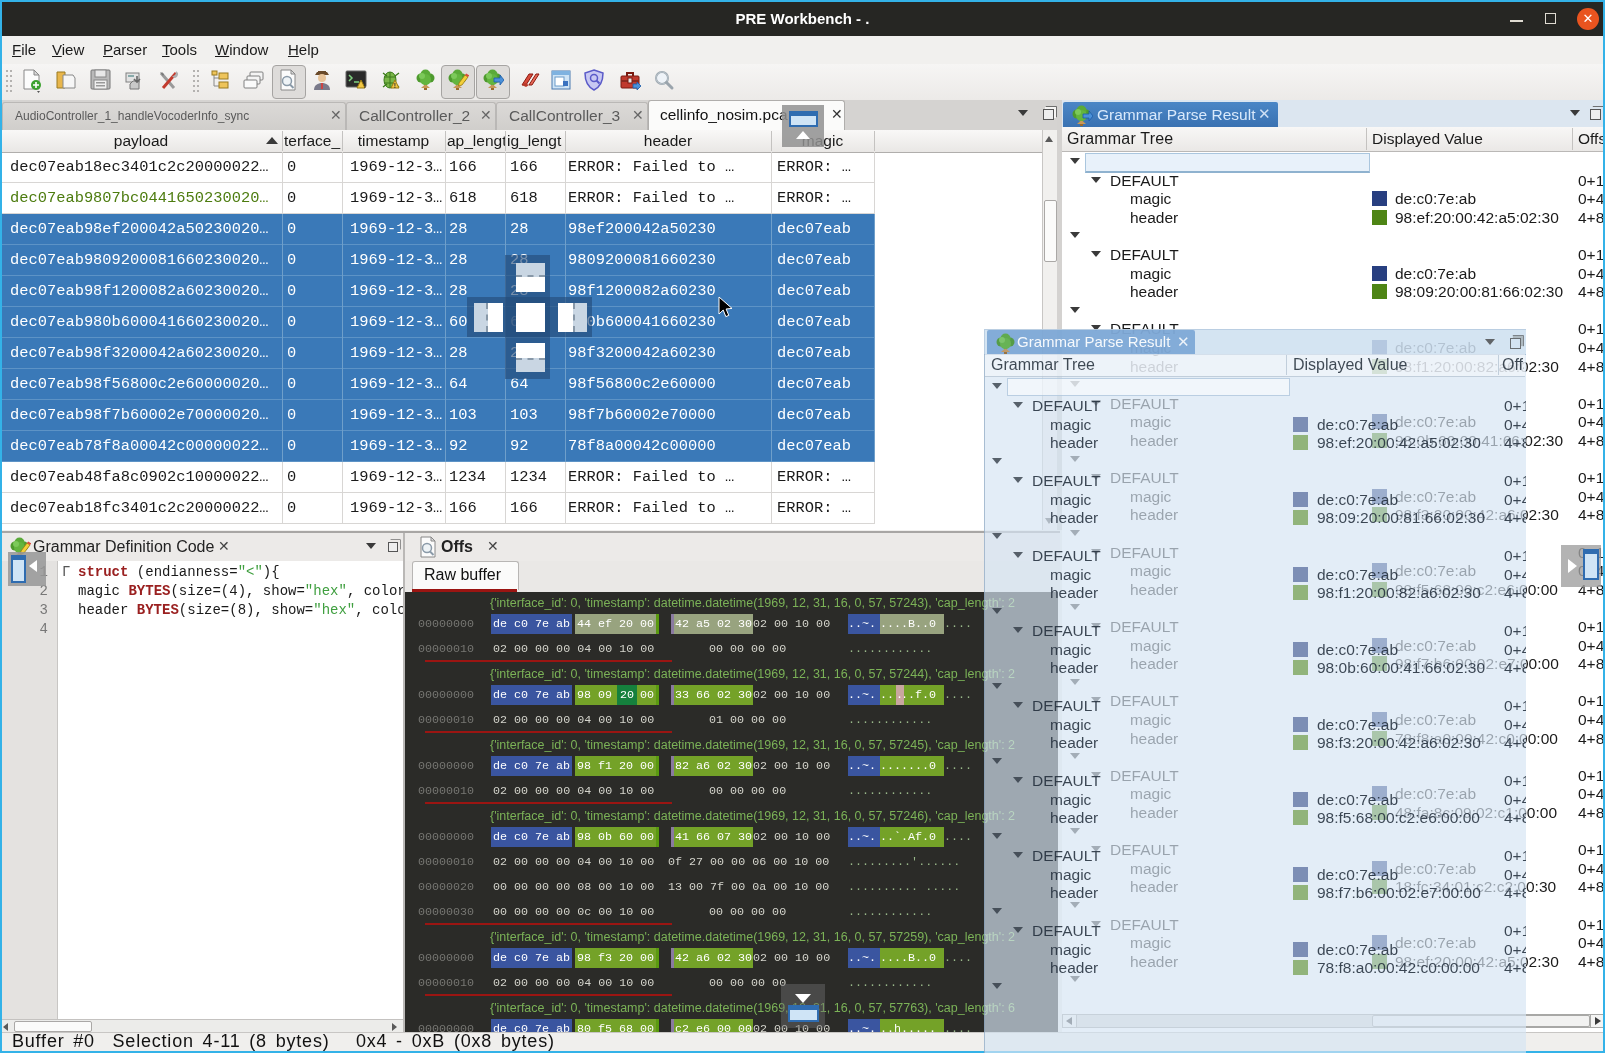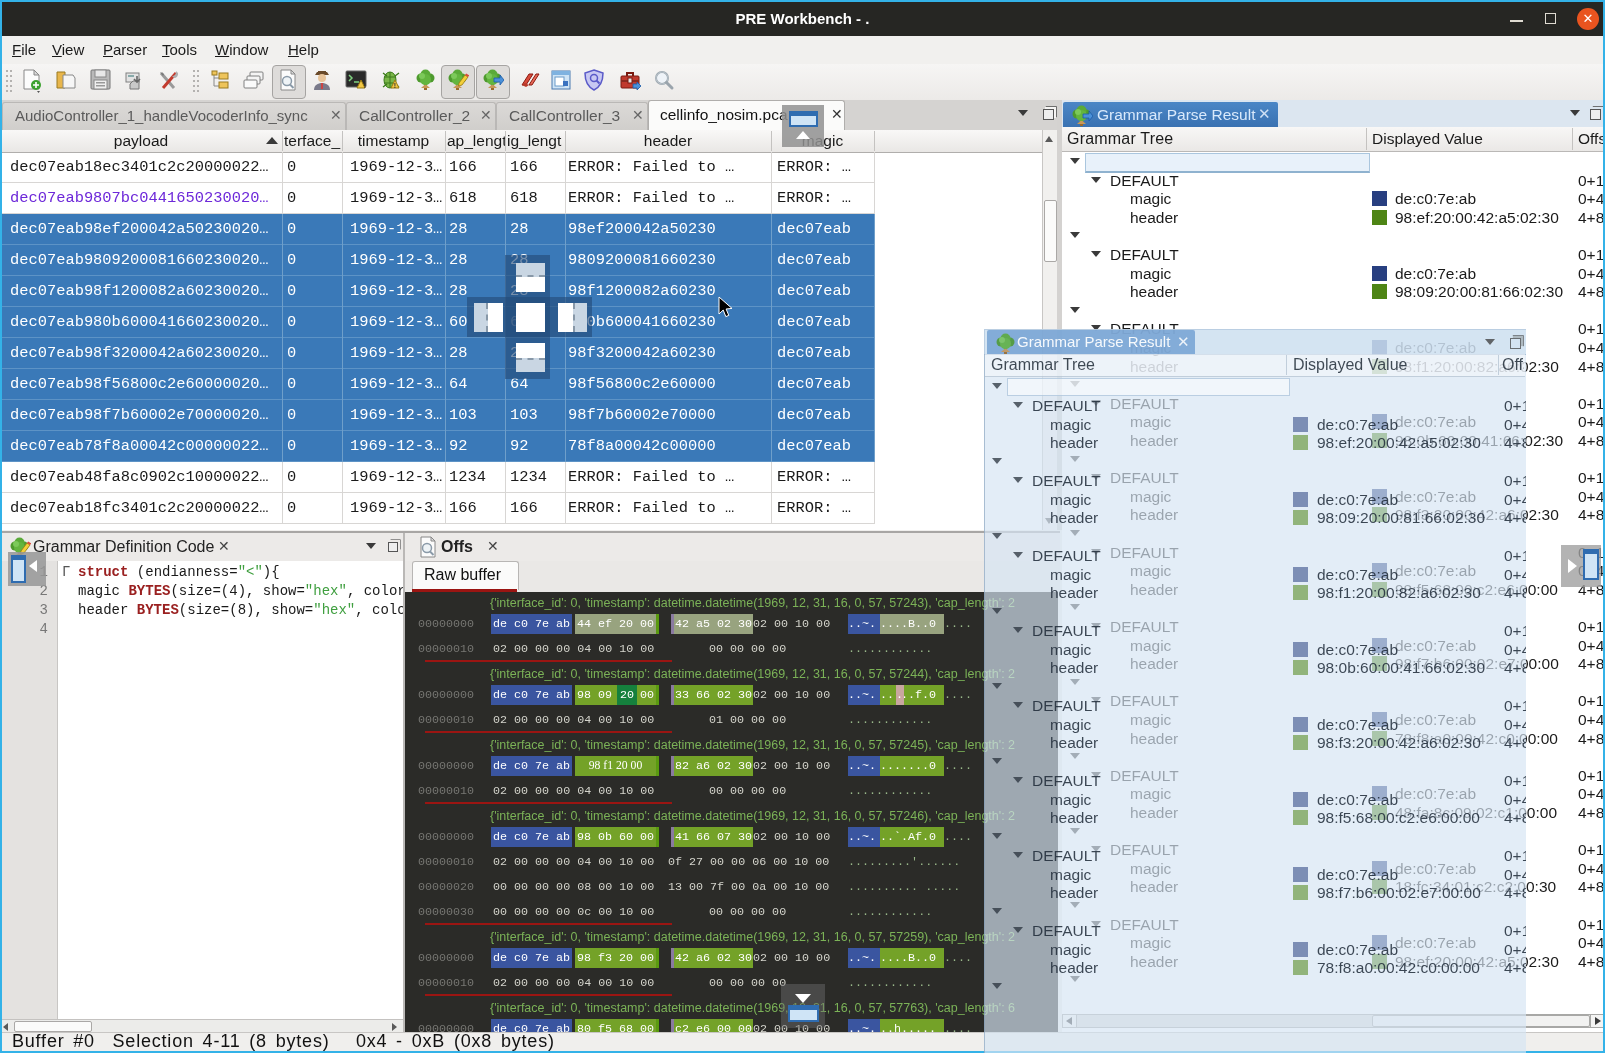"AudioController_1_handleVocoderInfo_sync" div { font-size: 15px -> 12px }
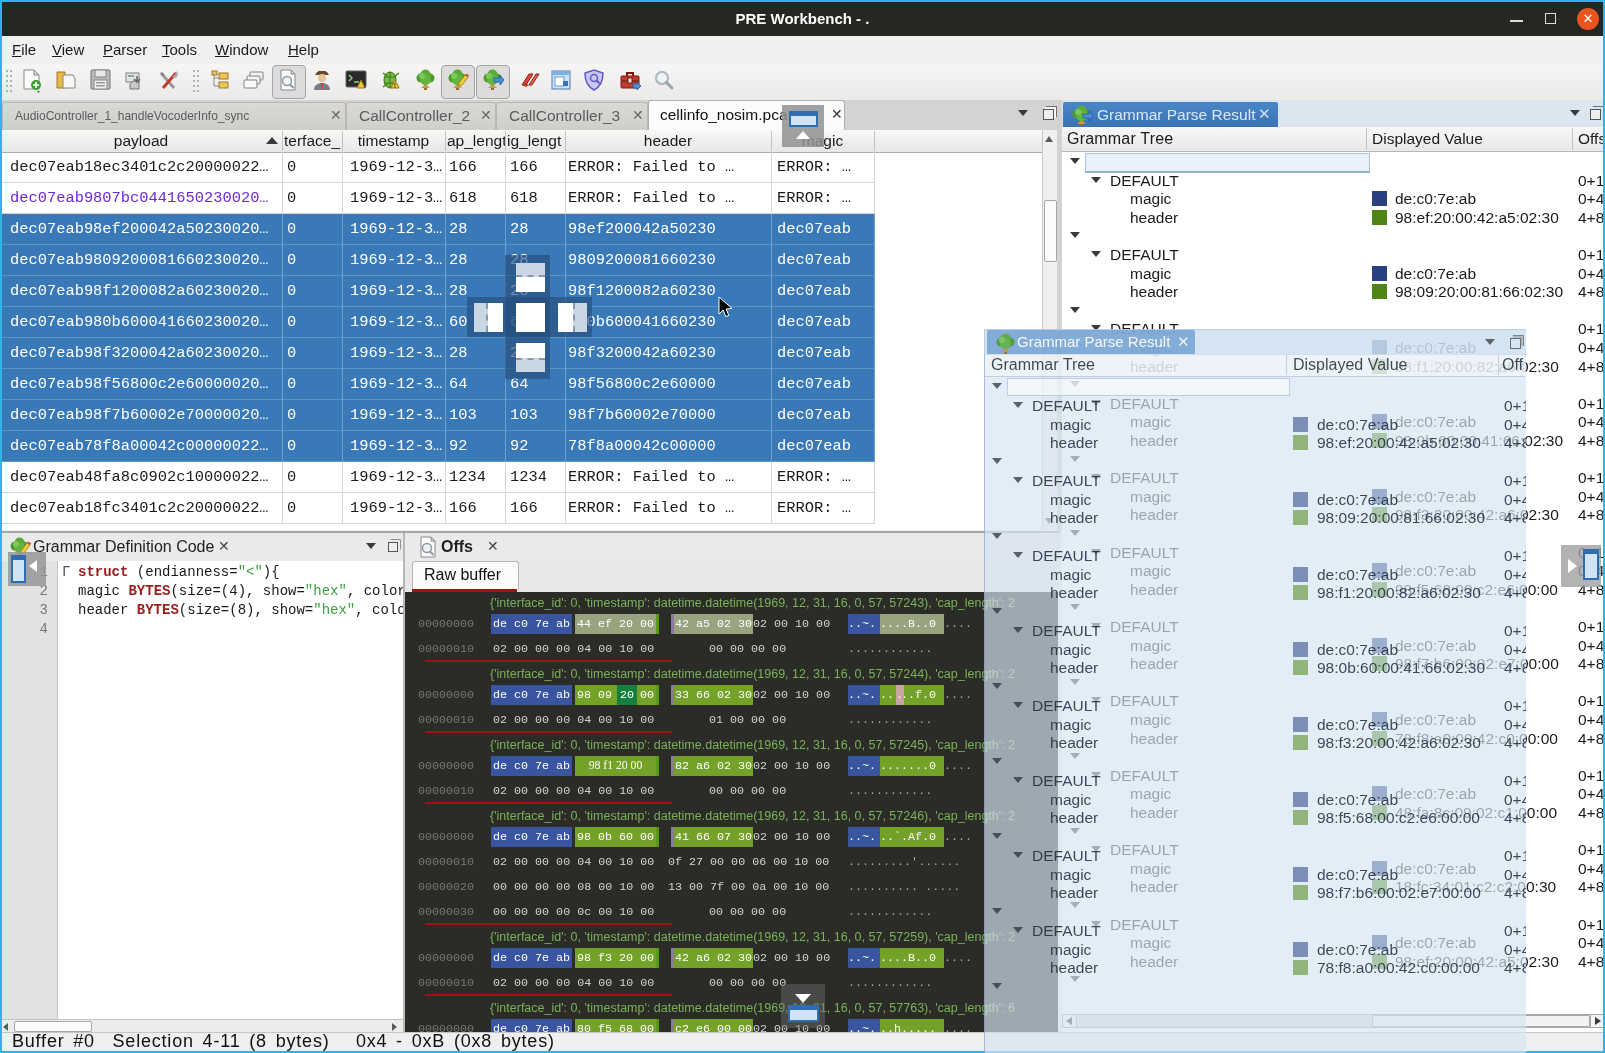"dec07eab9807bc0441650230020…" div.mono { color: #6d28d9 -> #4d7c0f }
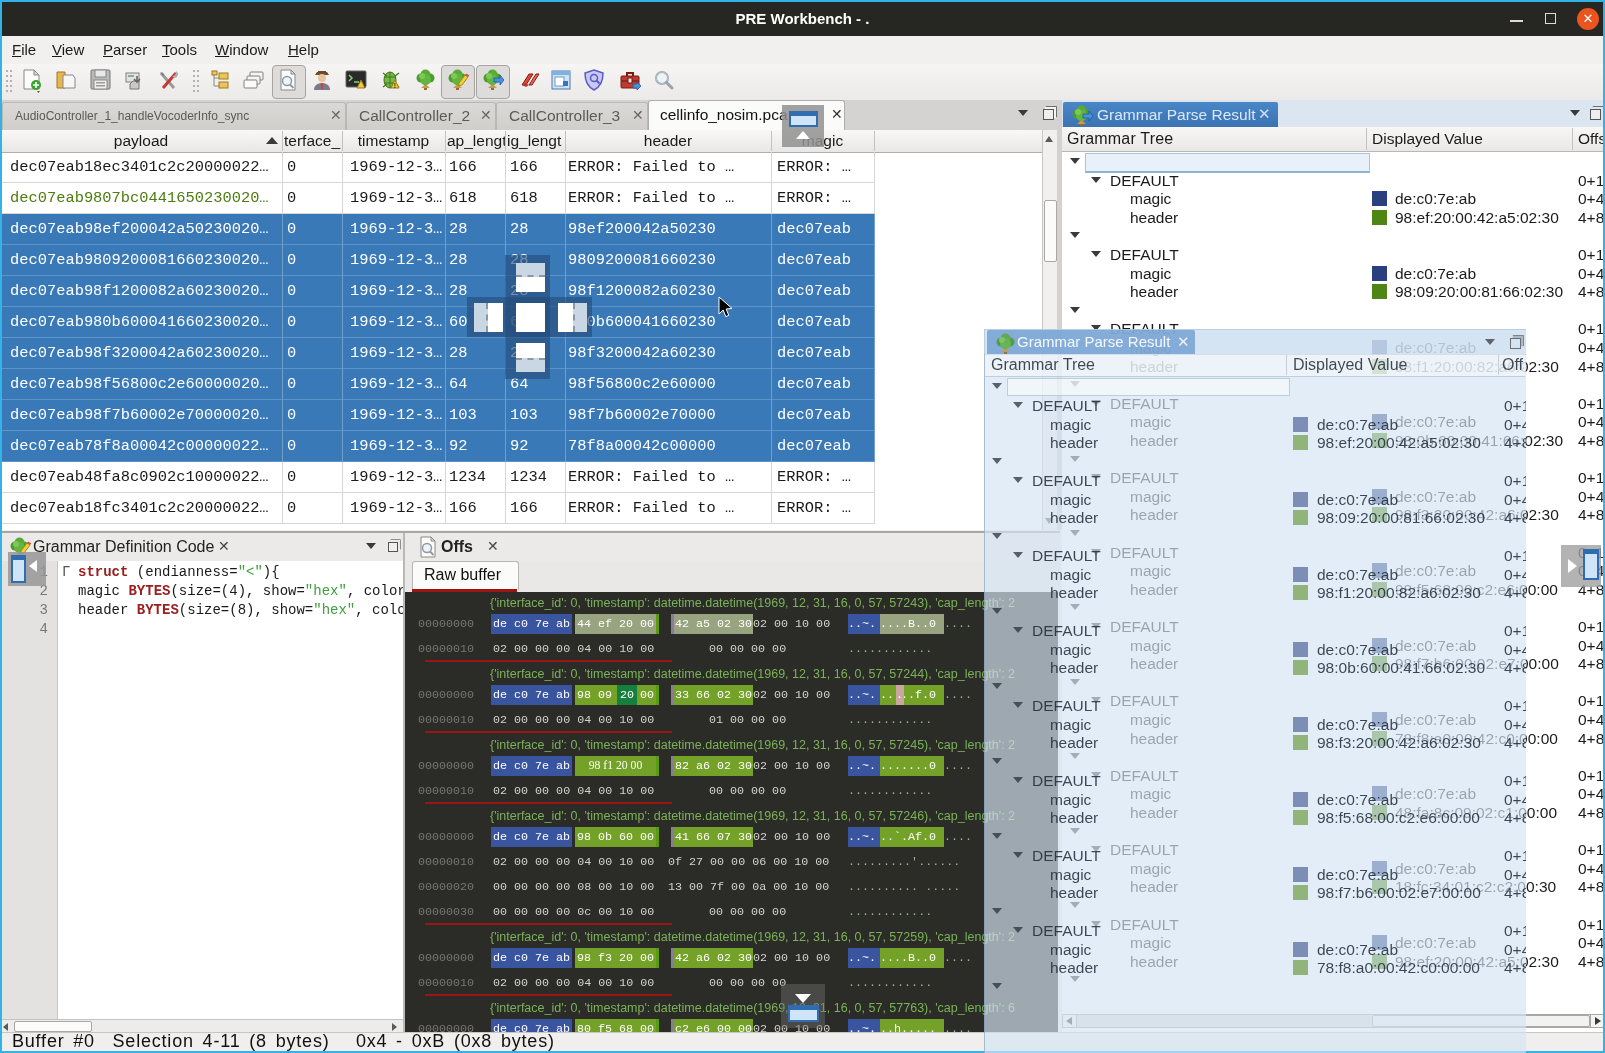"98 f1 20 00" div { font-family: Liberation Serif, serif -> Liberation Mono, monospace }
